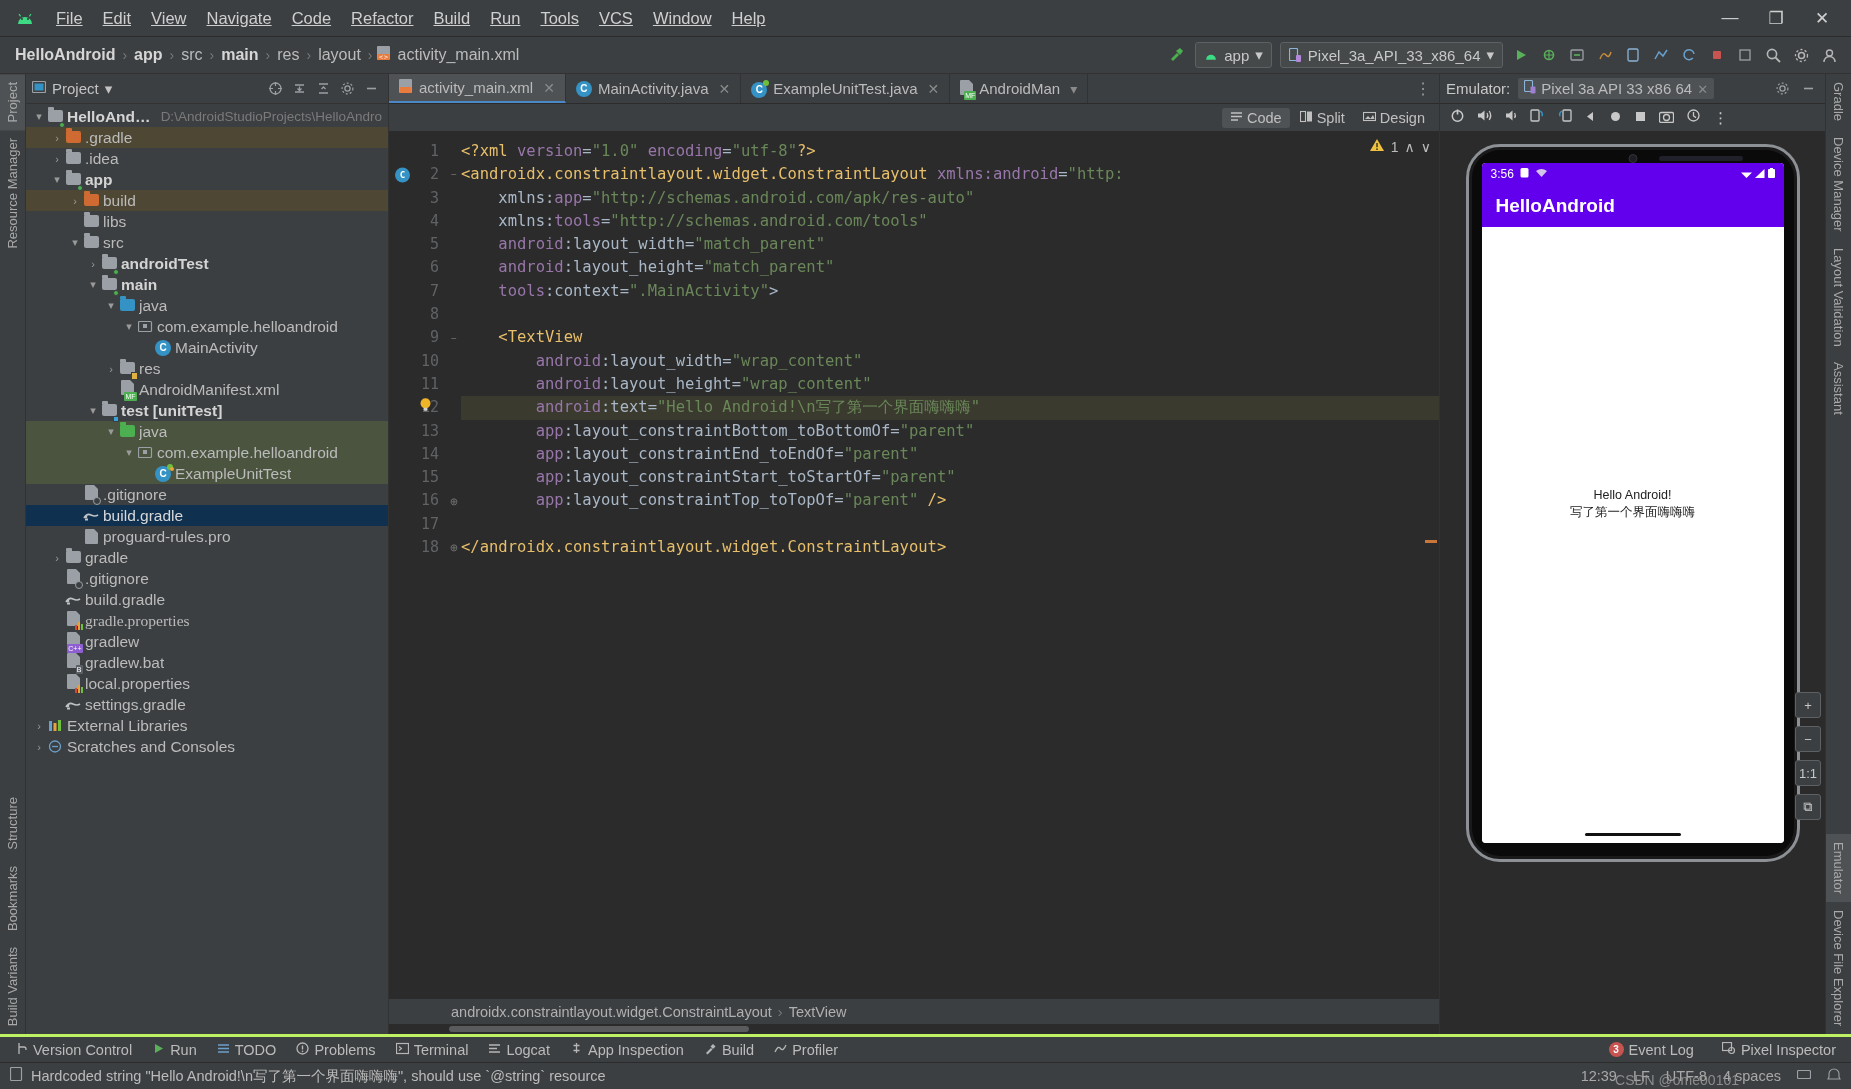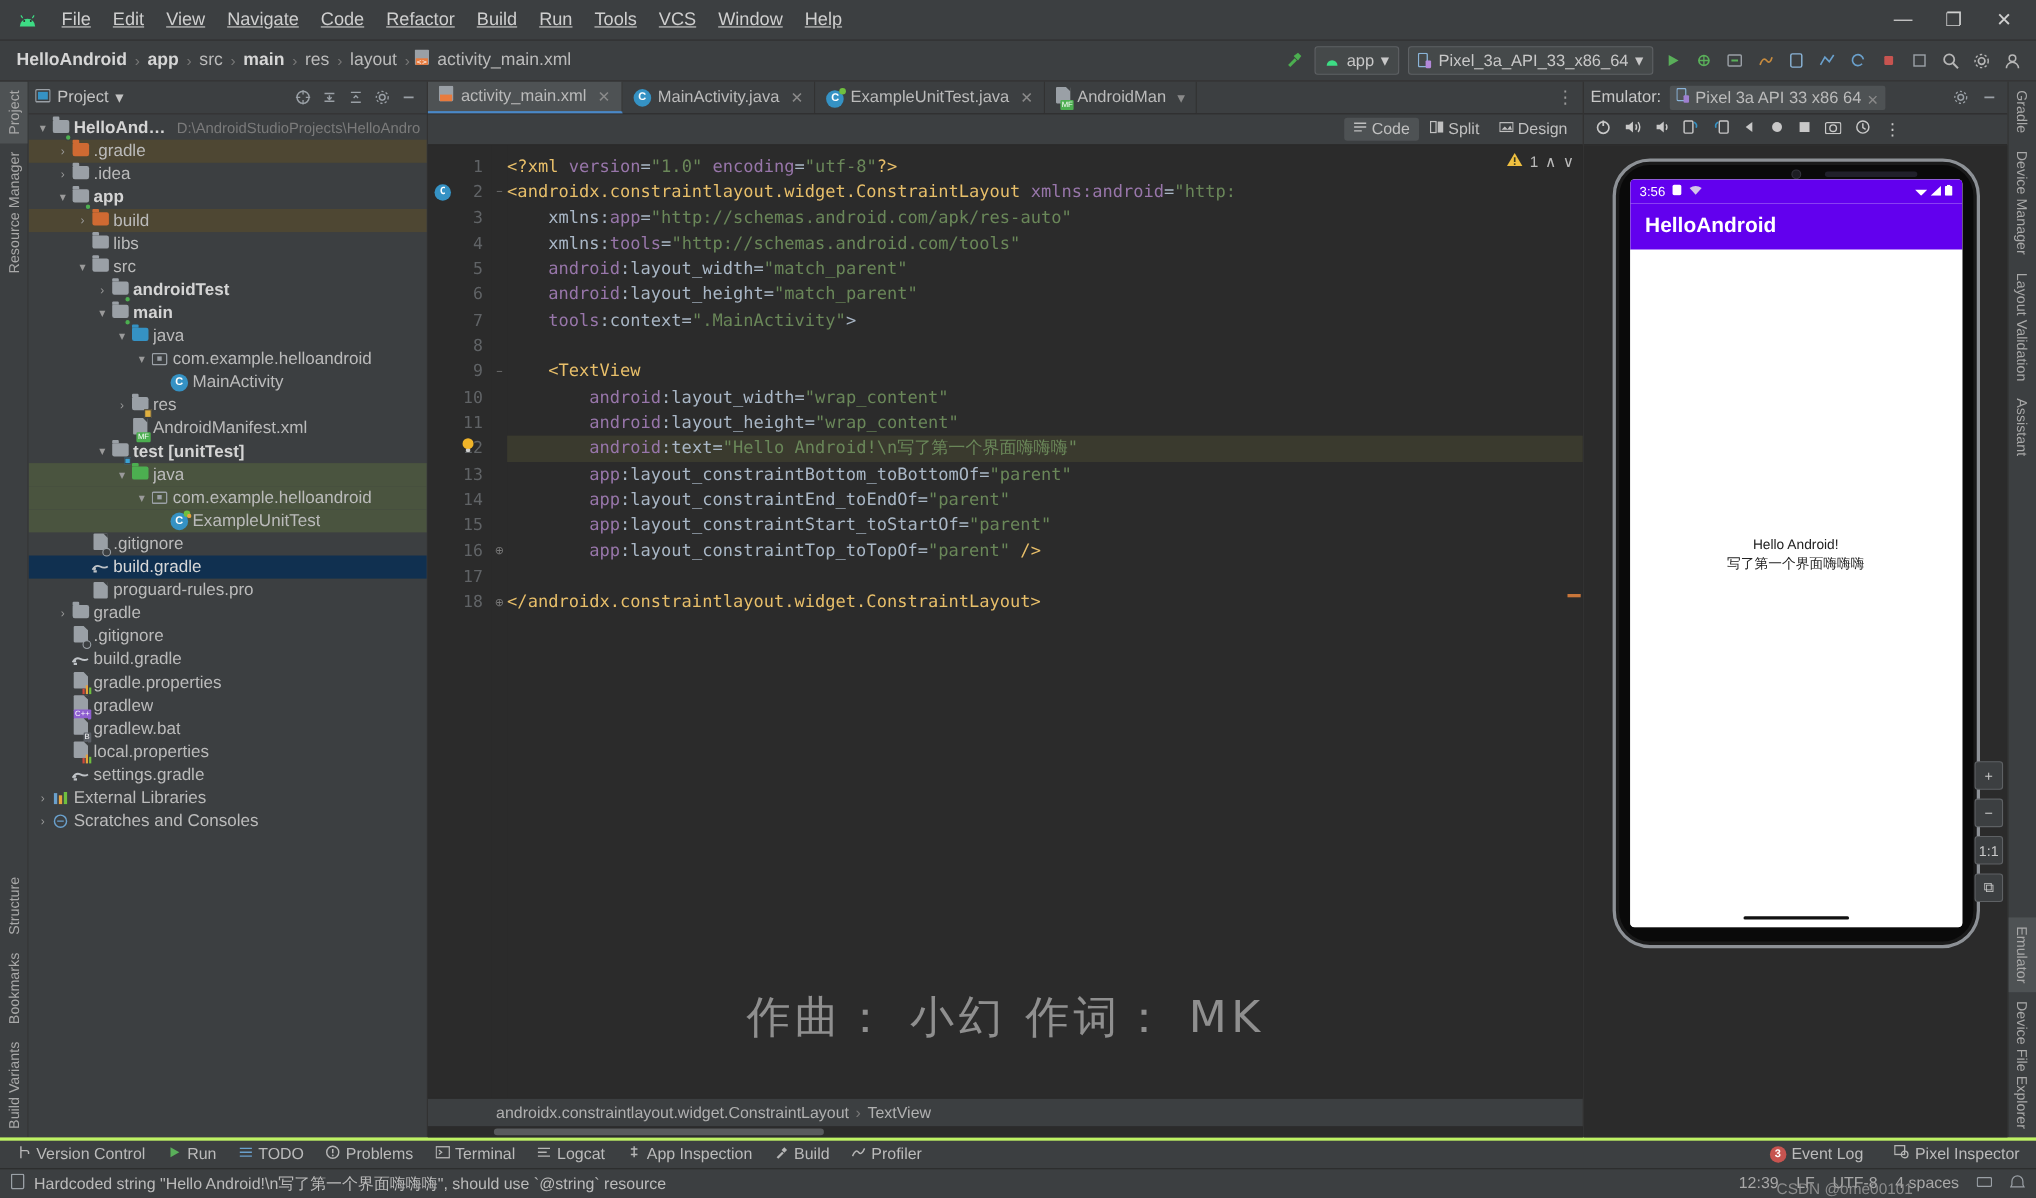"gradle.properties" div.node { font-family: none -> Liberation Serif, serif }
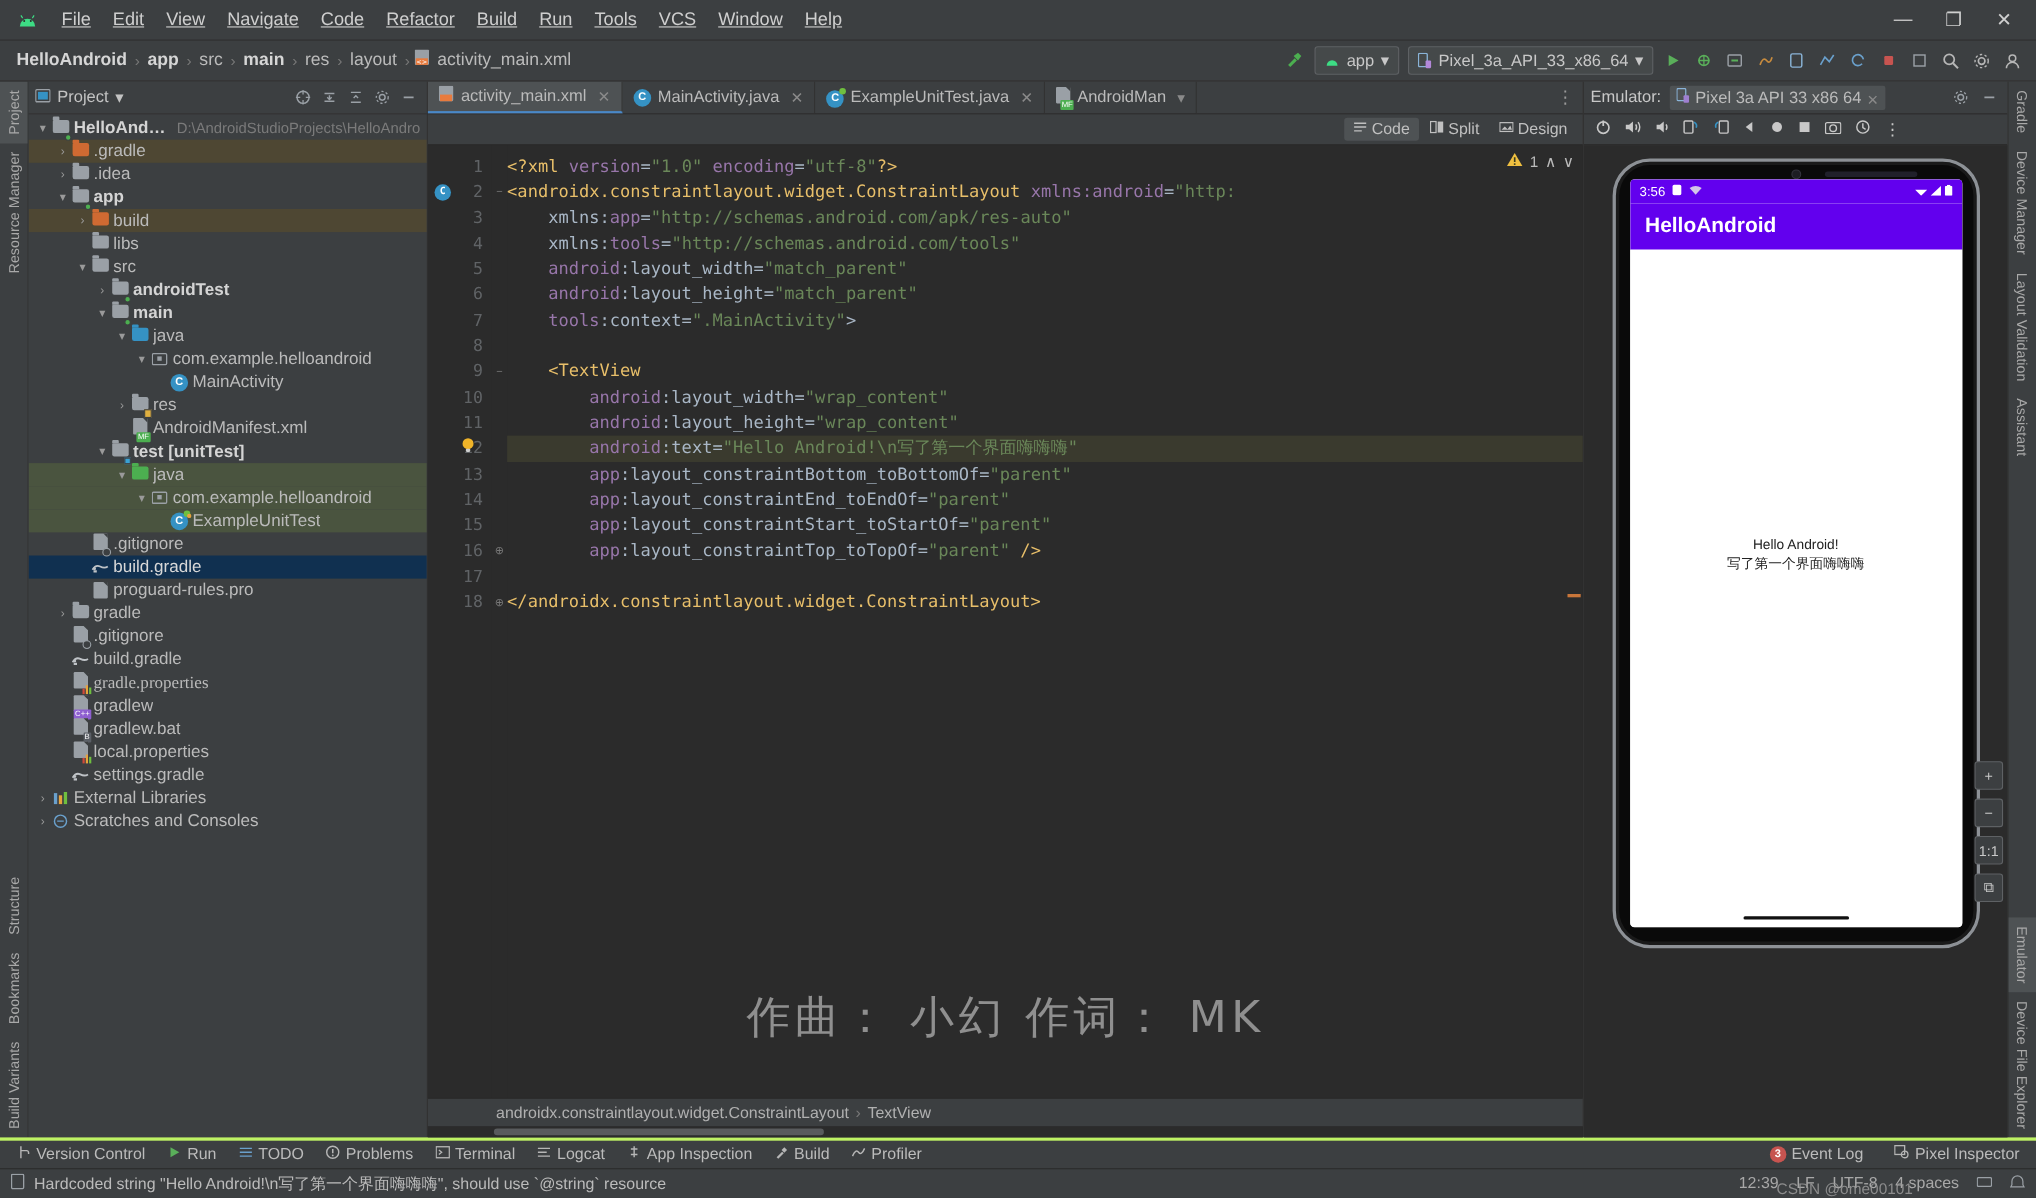"作曲： 小幻 作词： MK" div.watermark-big { html: <div>作曲： 小幻 作词： MK</div> -> none }
